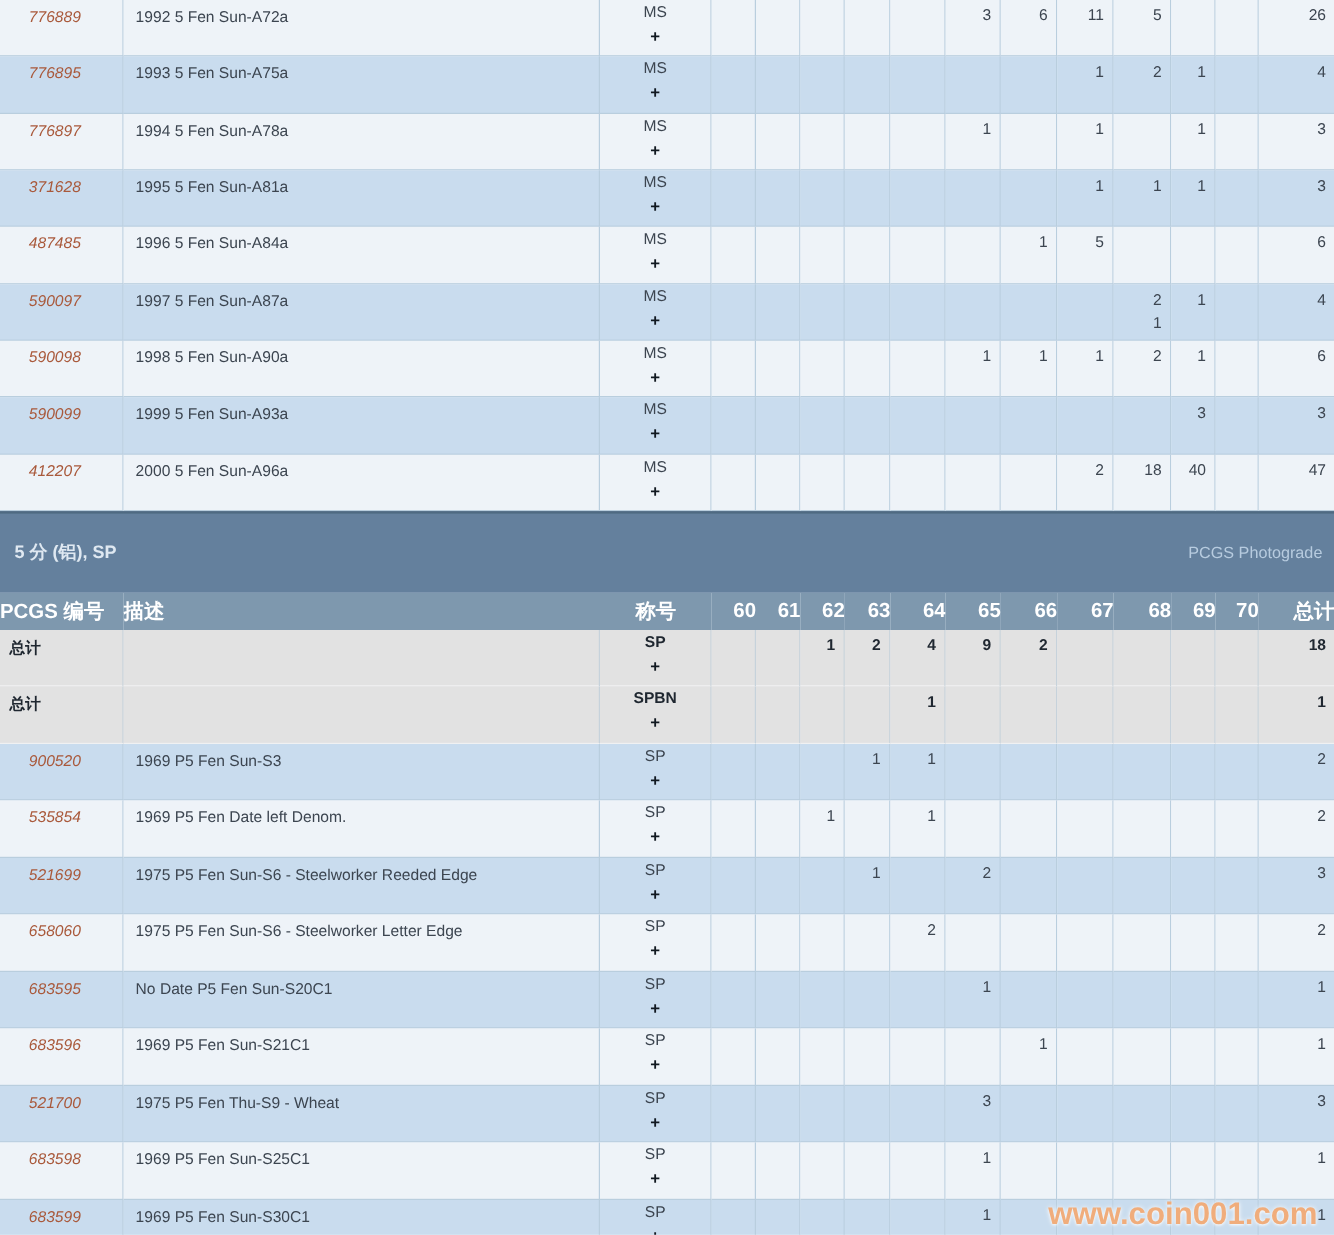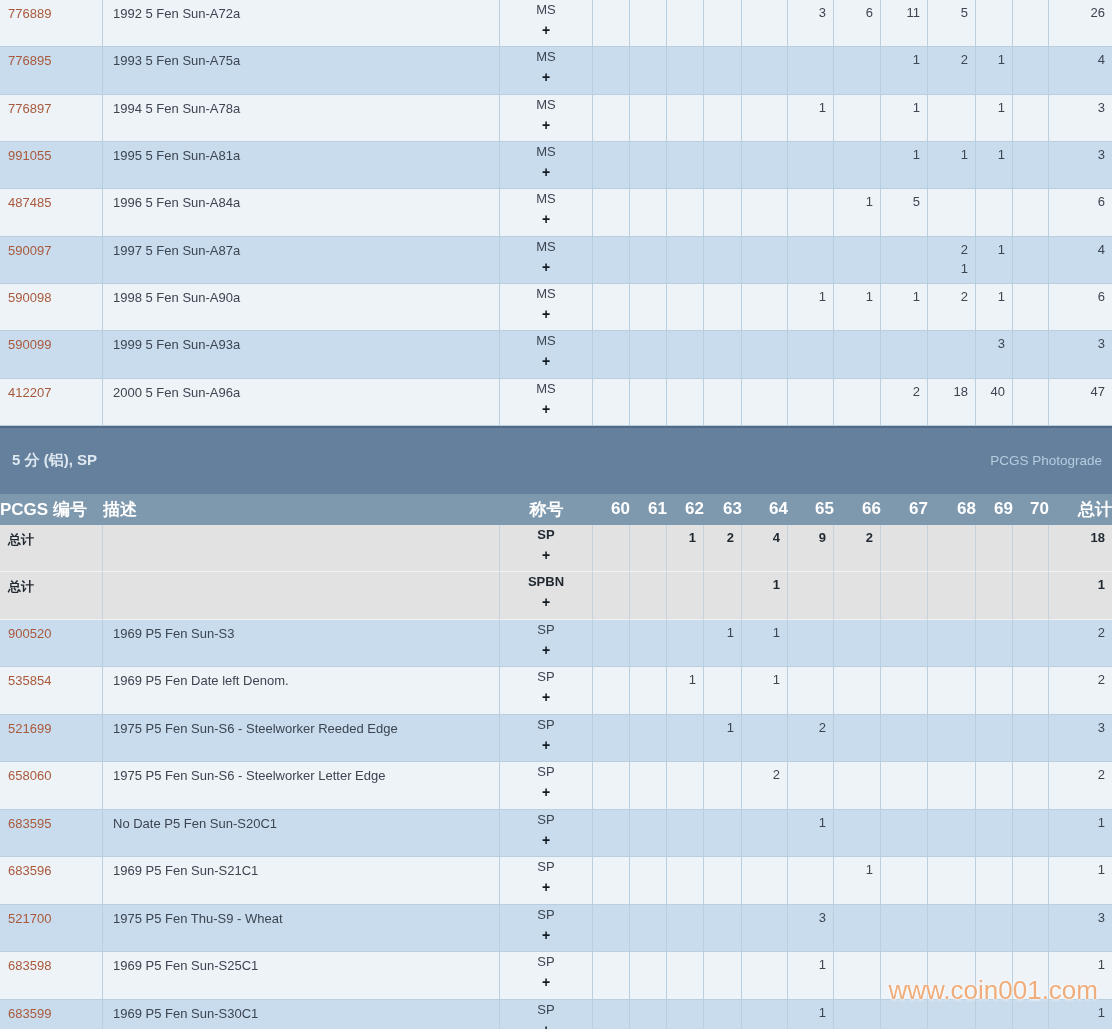"776889" .c-id a { font-style: none -> italic; padding: 6px 4px 0 8px -> 6px 4px 0 24px }
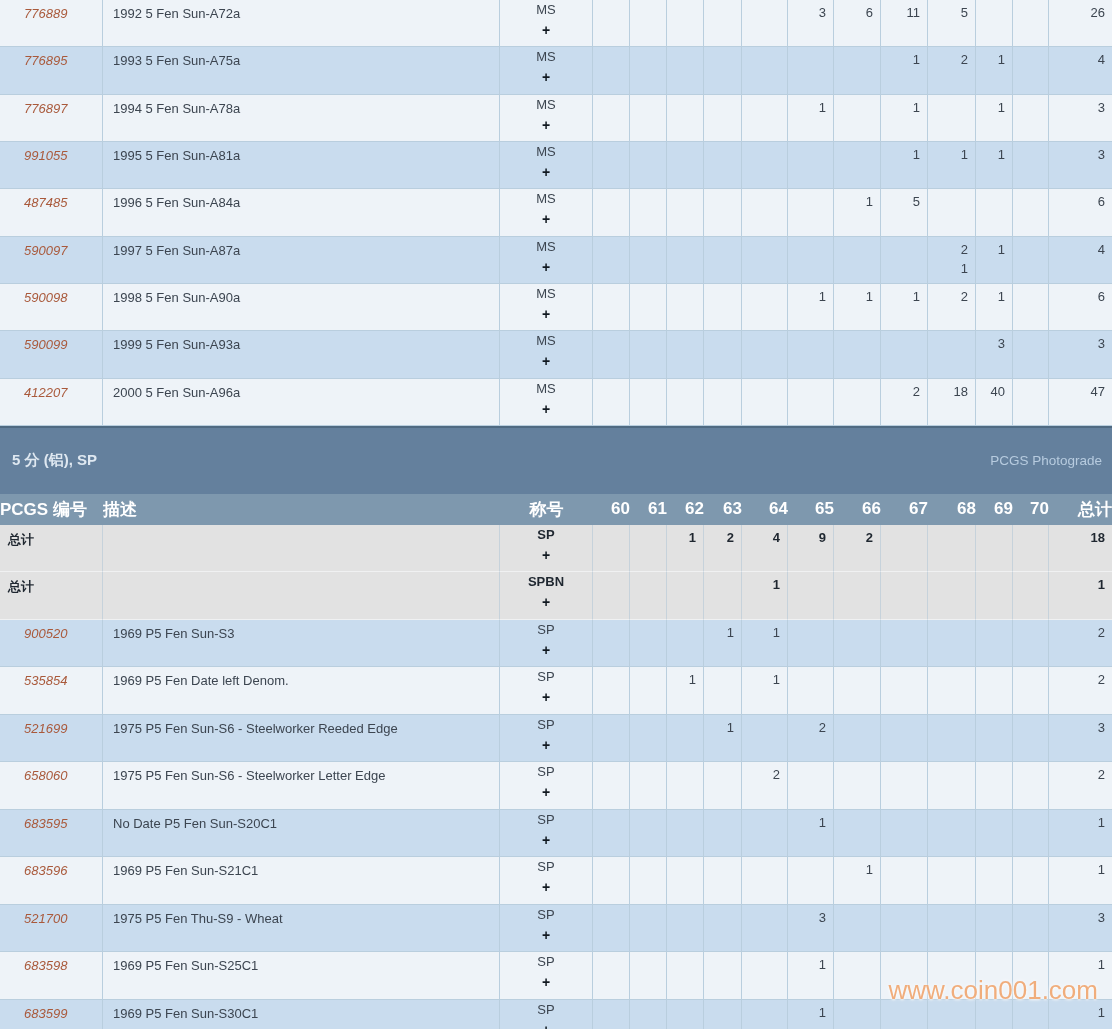"991055" a { text: 991055 -> 371628 }
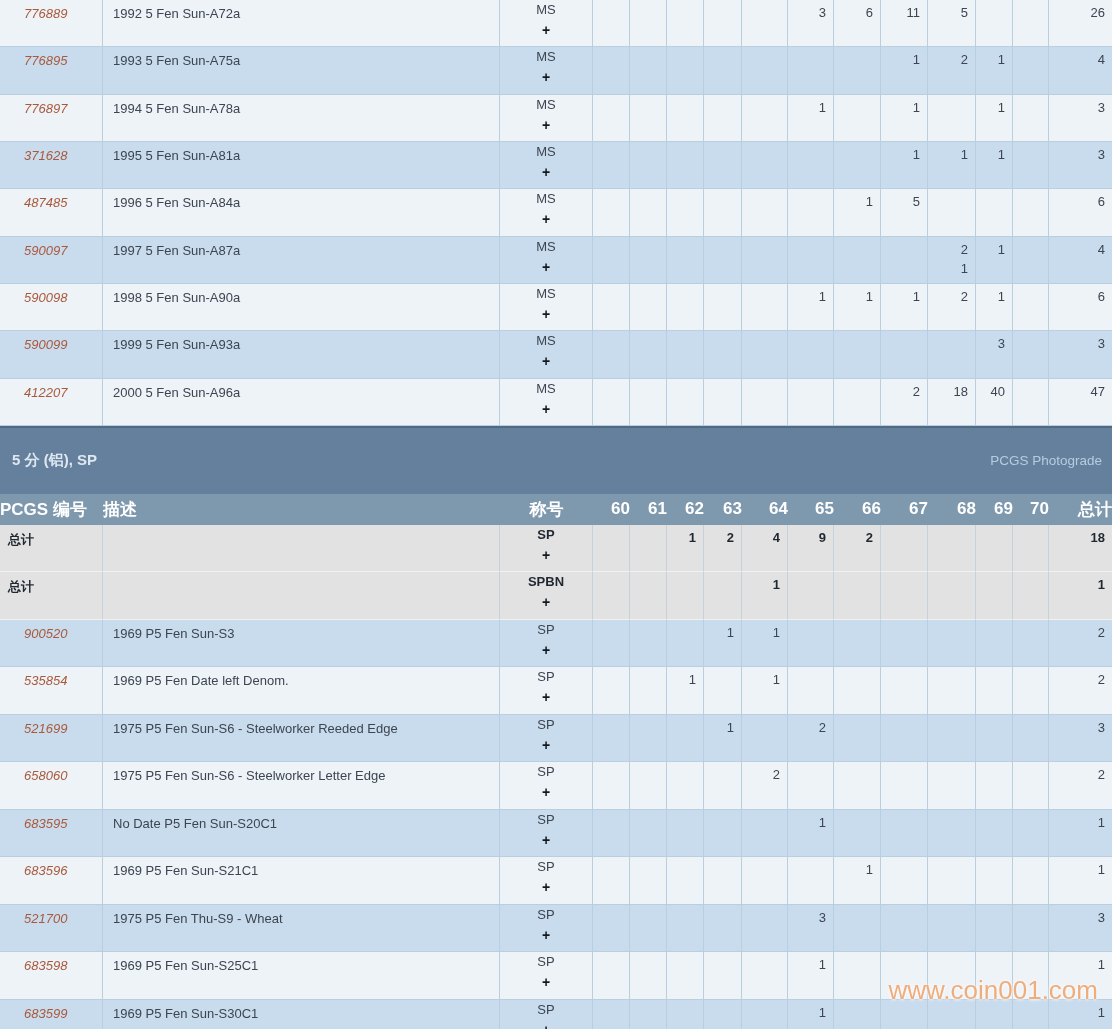"www.coin001.com" #watermark { font-weight: normal -> bold; top: 975px -> 996px }
